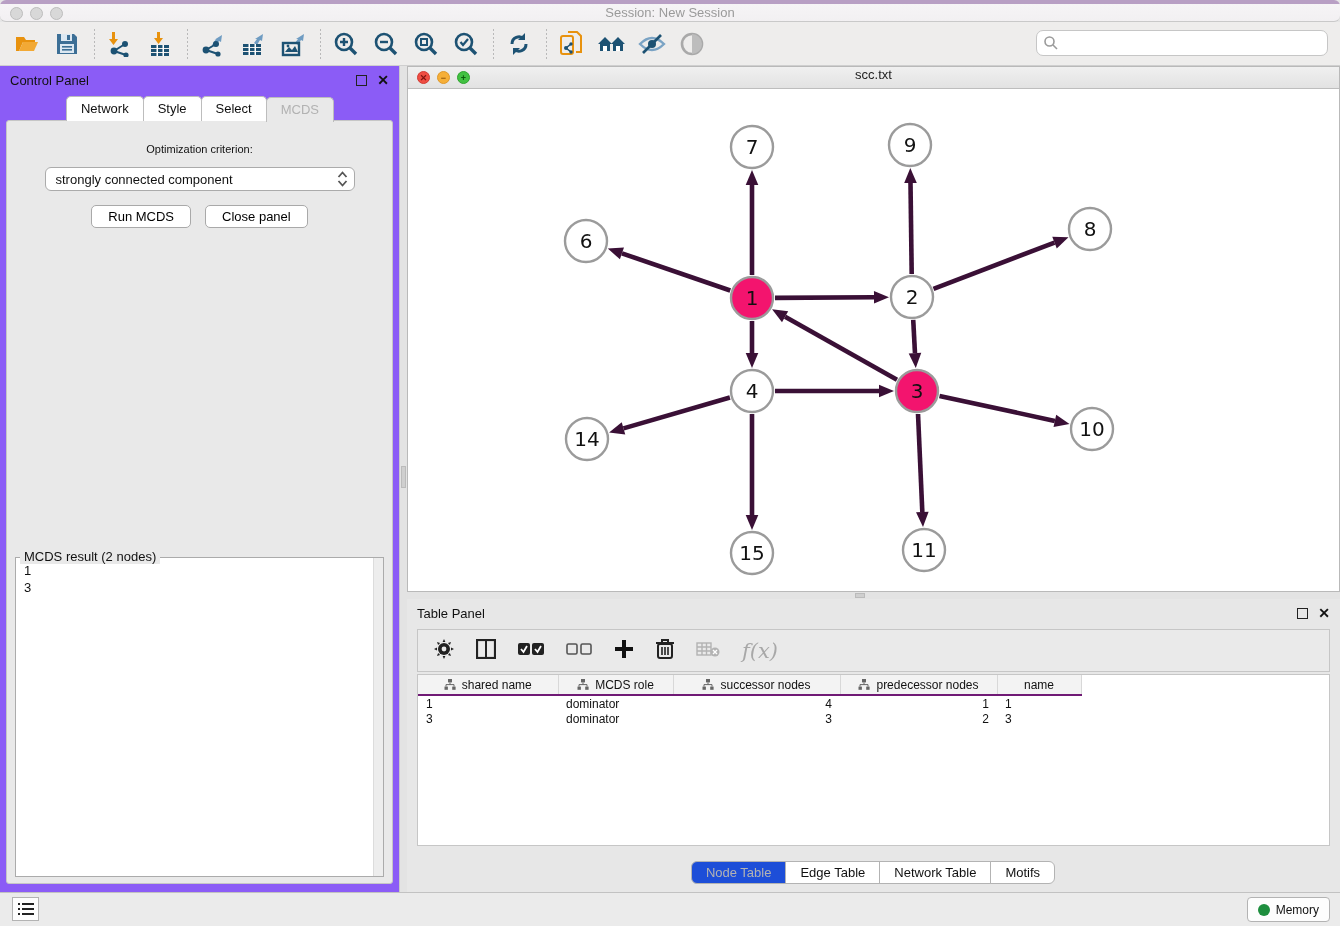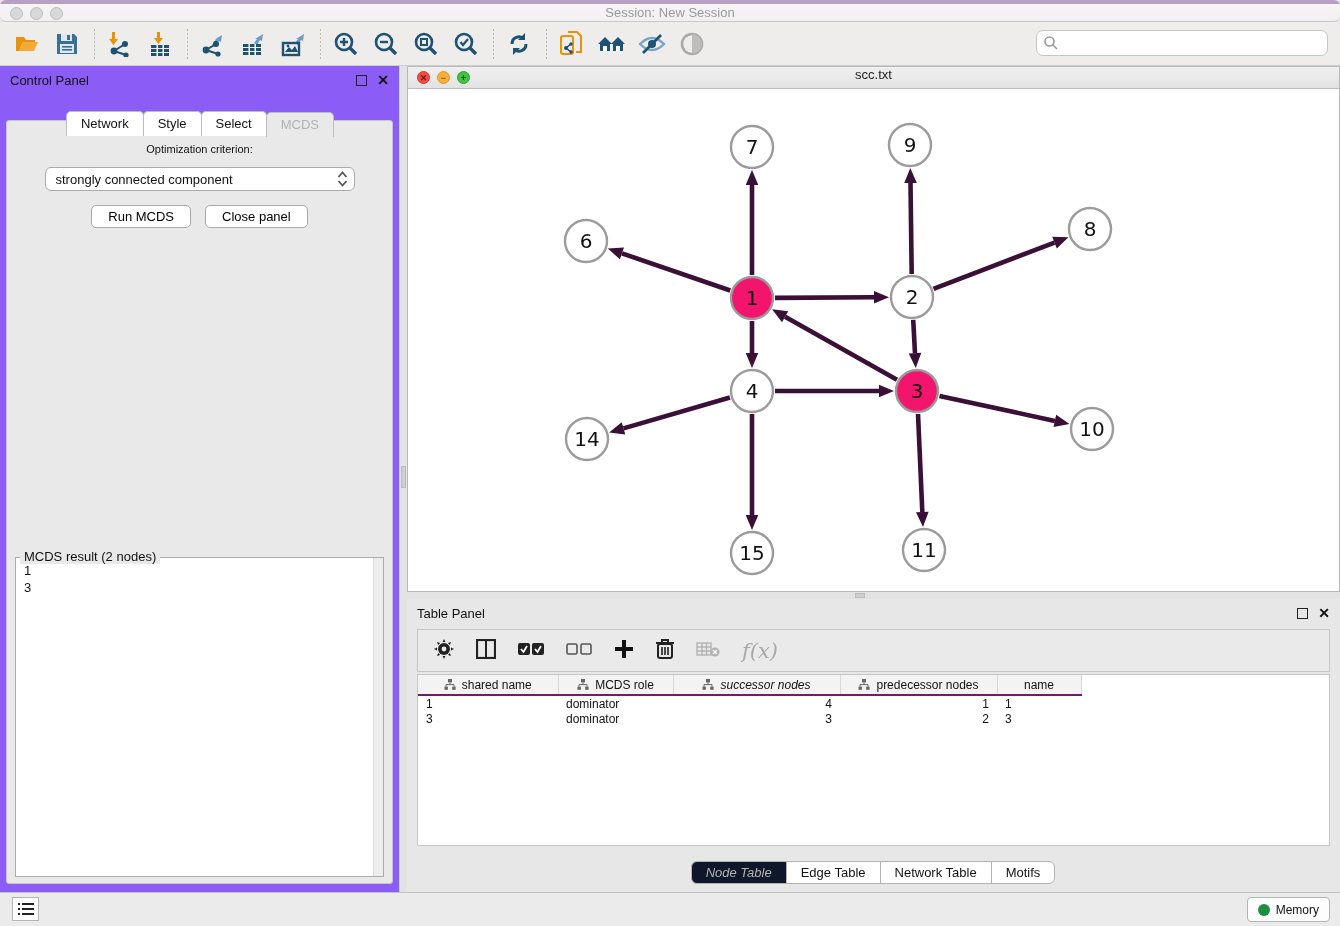"Network" .cp-tabs { margin-top: 17px -> 2px }
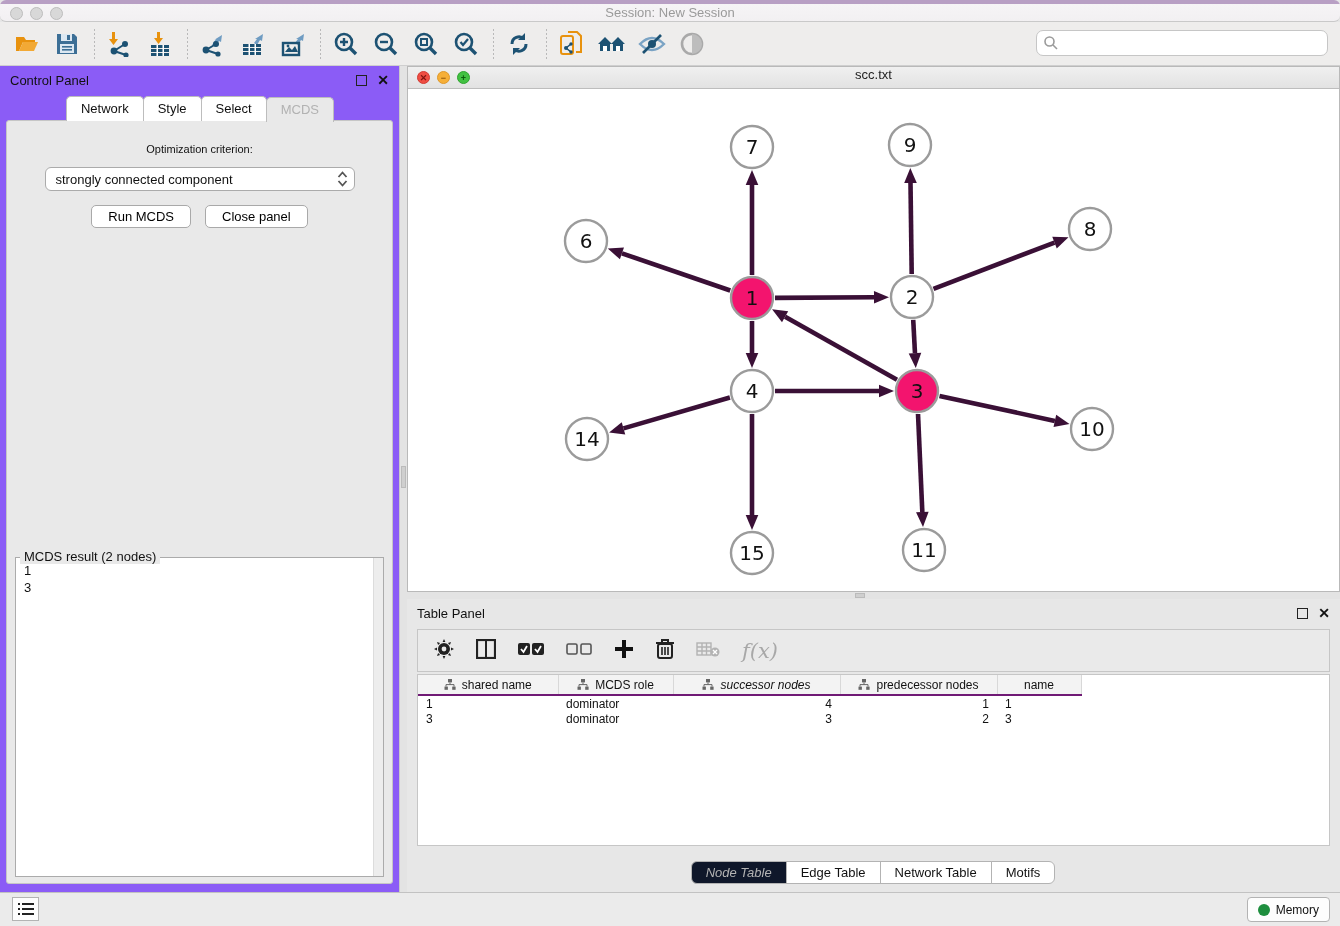"successor nodes" th { font-style: italic -> none }
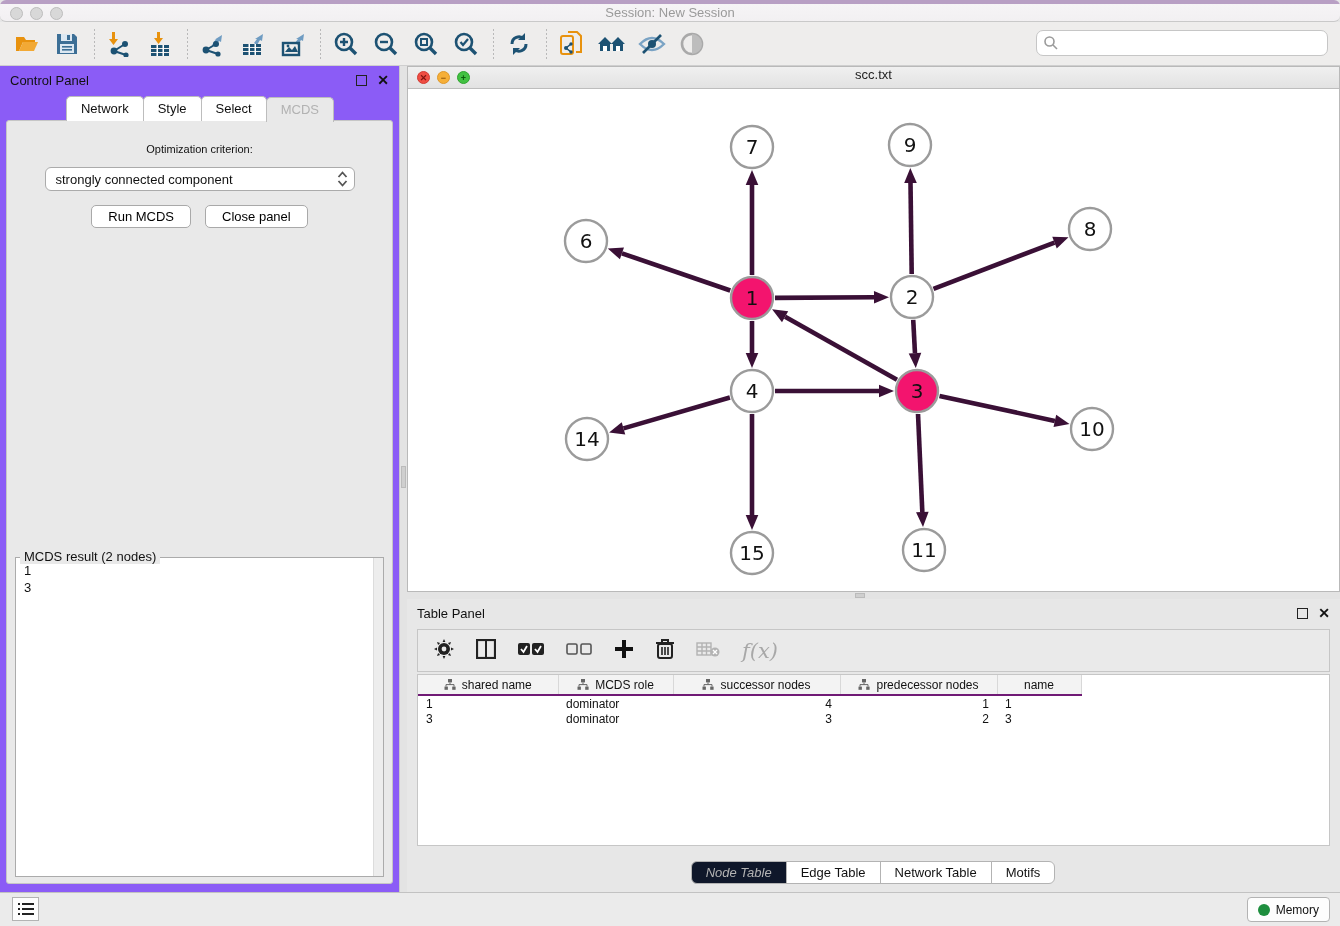"Node Table" .seg.active { background: #0f172a -> #1d4ed8; font-style: italic -> none }
